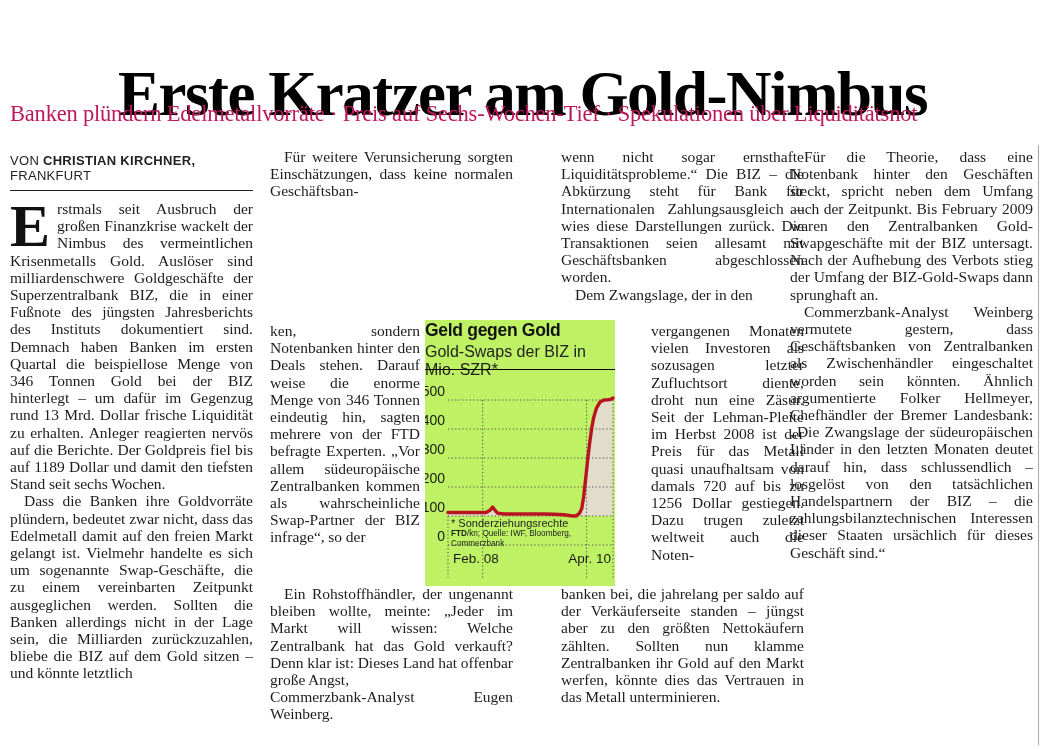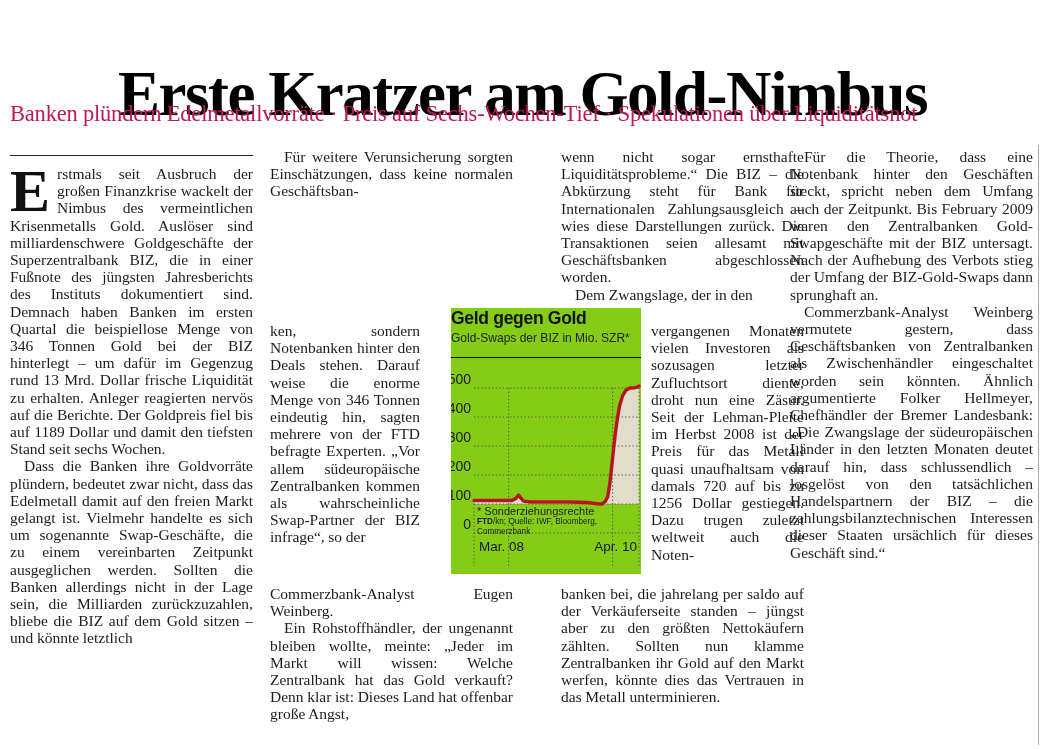"VON CHRISTIAN KIRCHNER, FRANKFURT" div.byline { html: none -> <div> <span>VON </span><b>CHRISTIAN KIRCHNER,</b><span> FRANKFURT</span> </div> }
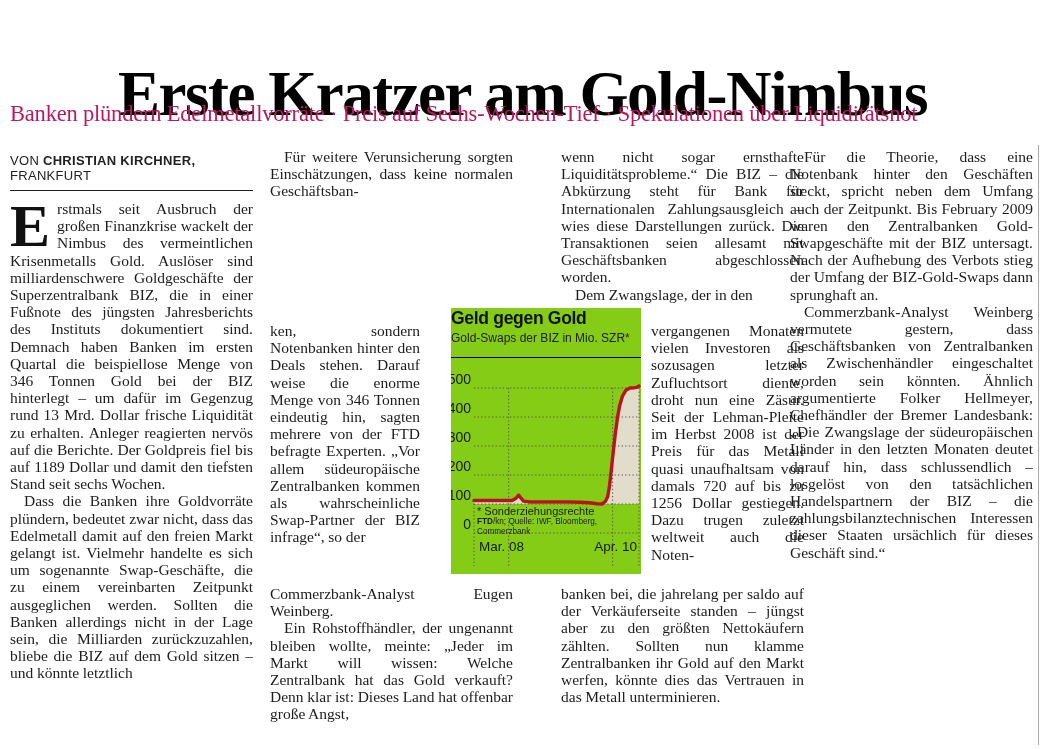"Geld gegen Gold" .chart { background: #84cc16 -> #bef264; margin-left: 26px -> none; top: 308px -> 320px }
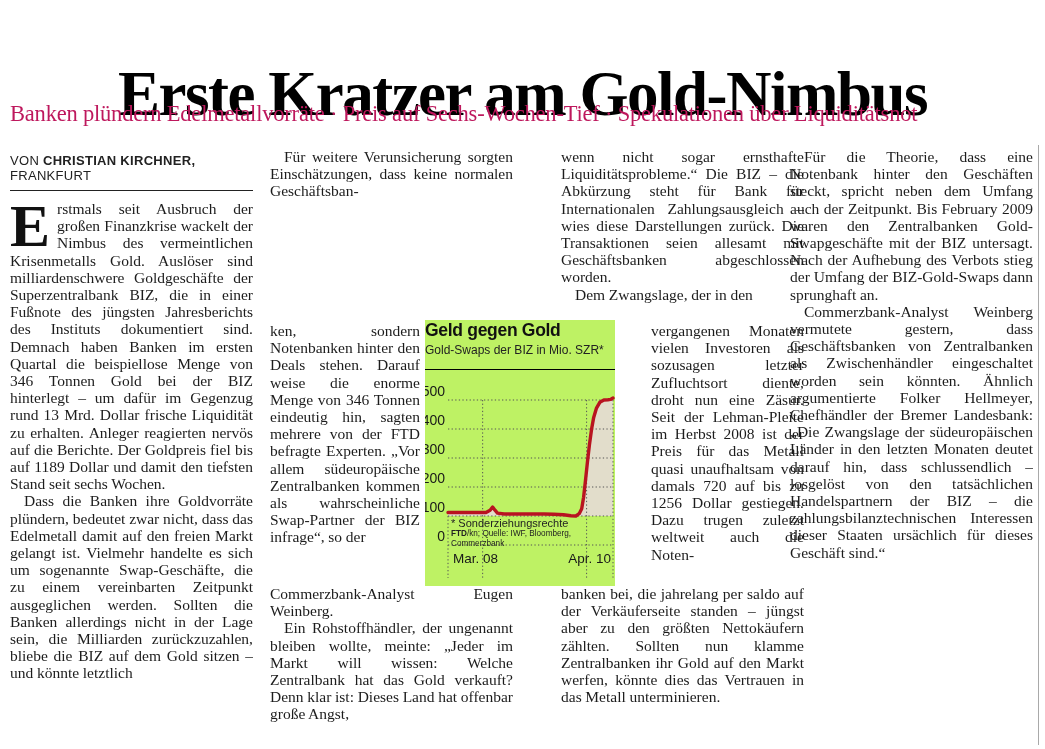"Gold-Swaps der BIZ in Mio." .chart-subtitle { font-size: 12px -> 16px }
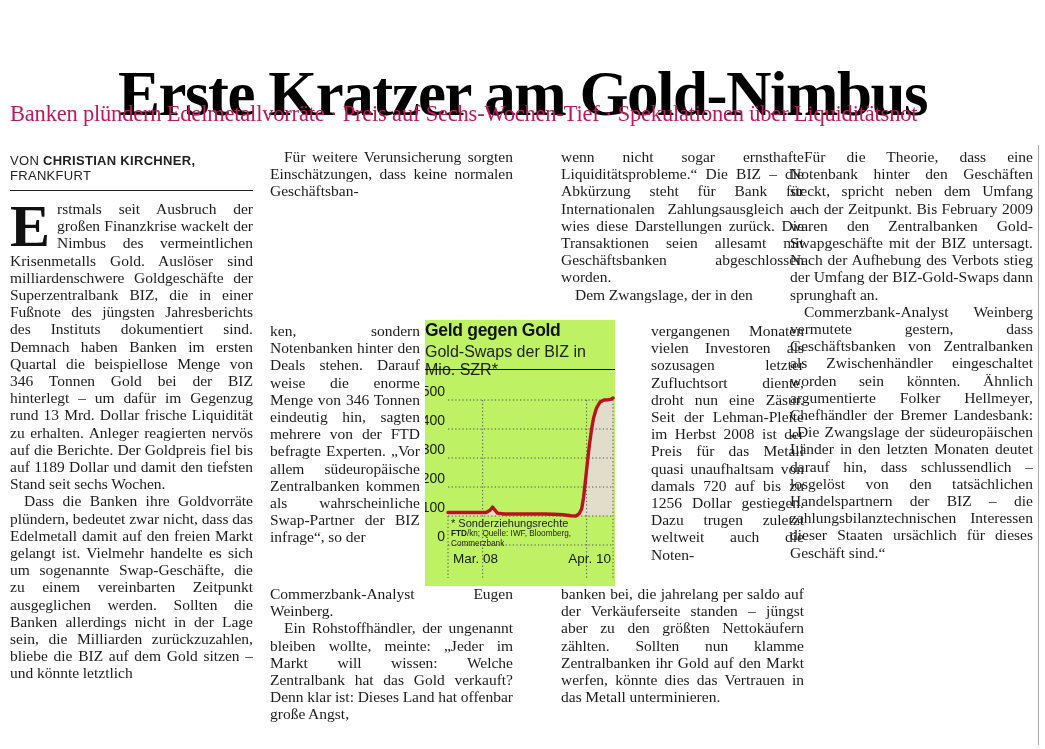"Mar. 08" div.chart-xlabel { text: Mar -> Feb }
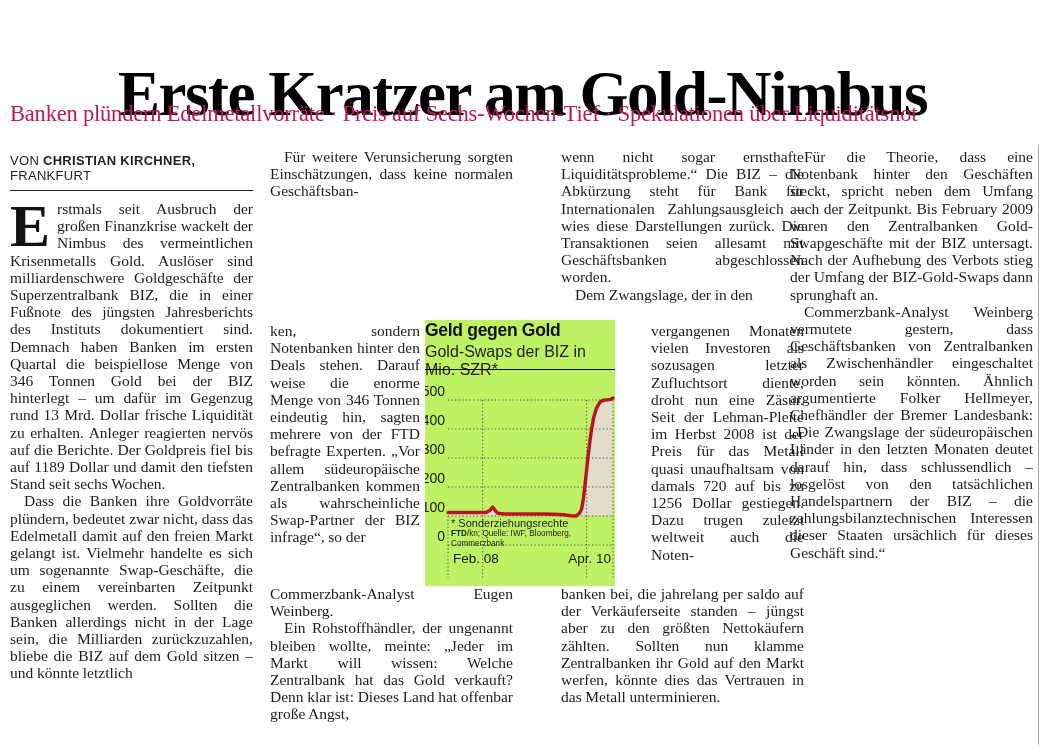"Commerzbank-Analyst Eugen Weinberg." p.body-p { order: before "Ein Rohstoffhändler, der ungenannt" -> after "Ein Rohstoffhändler, der ungenannt" }
